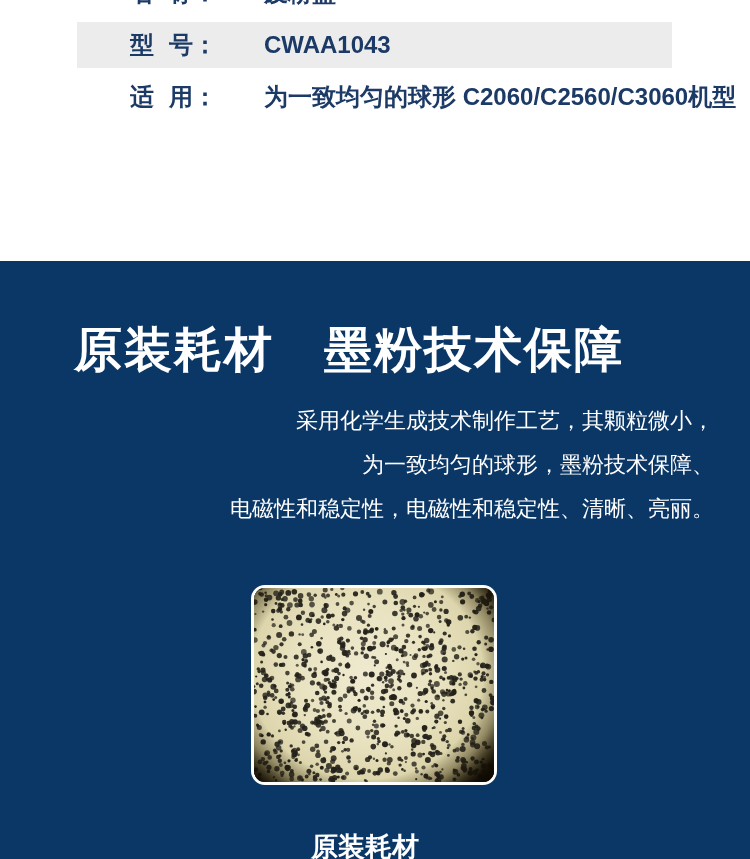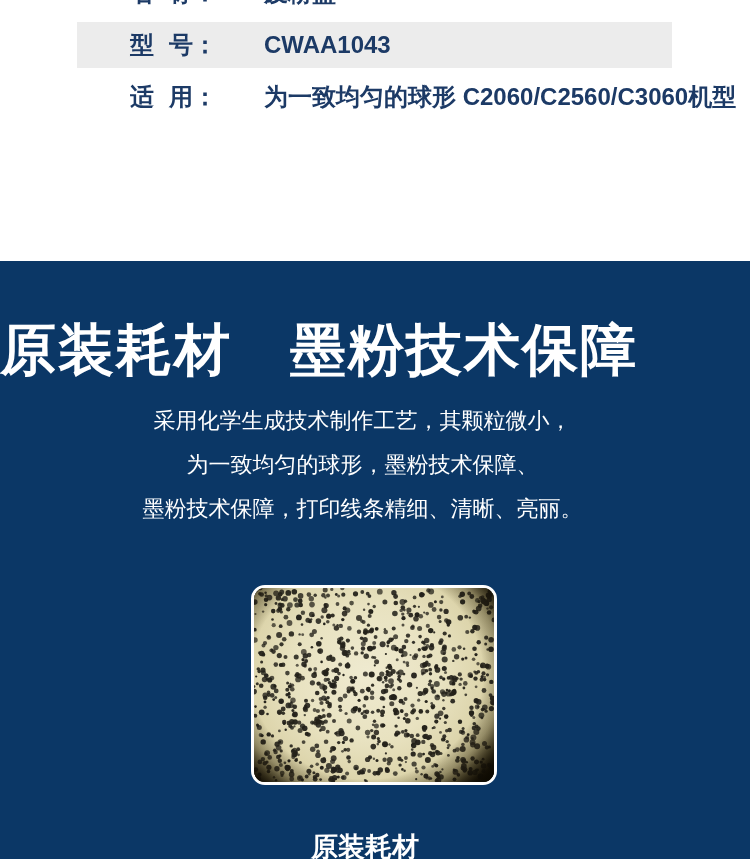"原装耗材 墨粉技术保障" .feature-title { font-size: 56px -> 48px; text-align: left -> right }
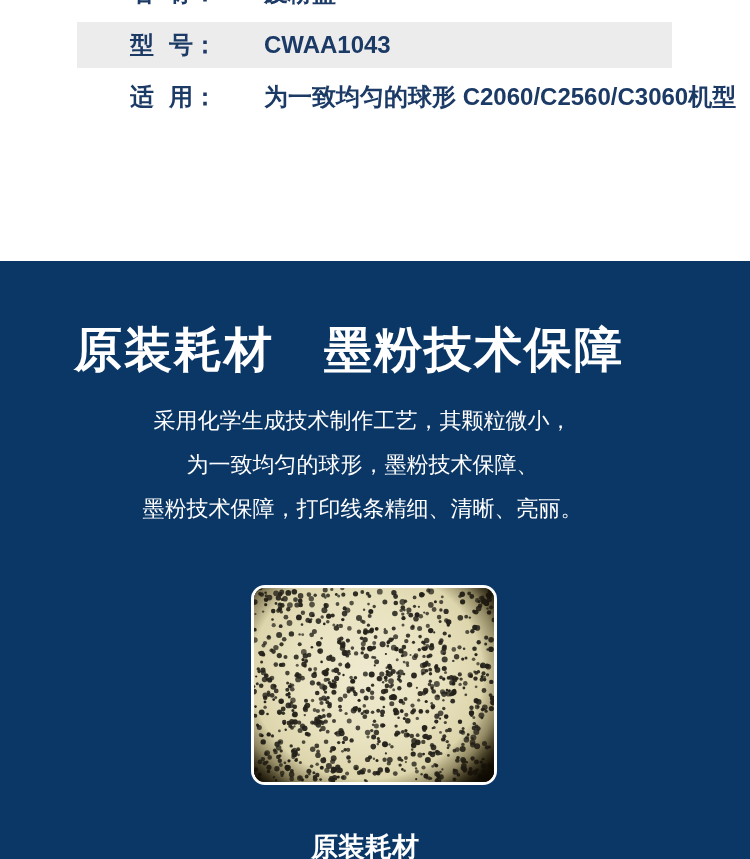"采用化学生成技术制作工艺，其颗粒微小，" .feature-desc { text-align: center -> right }
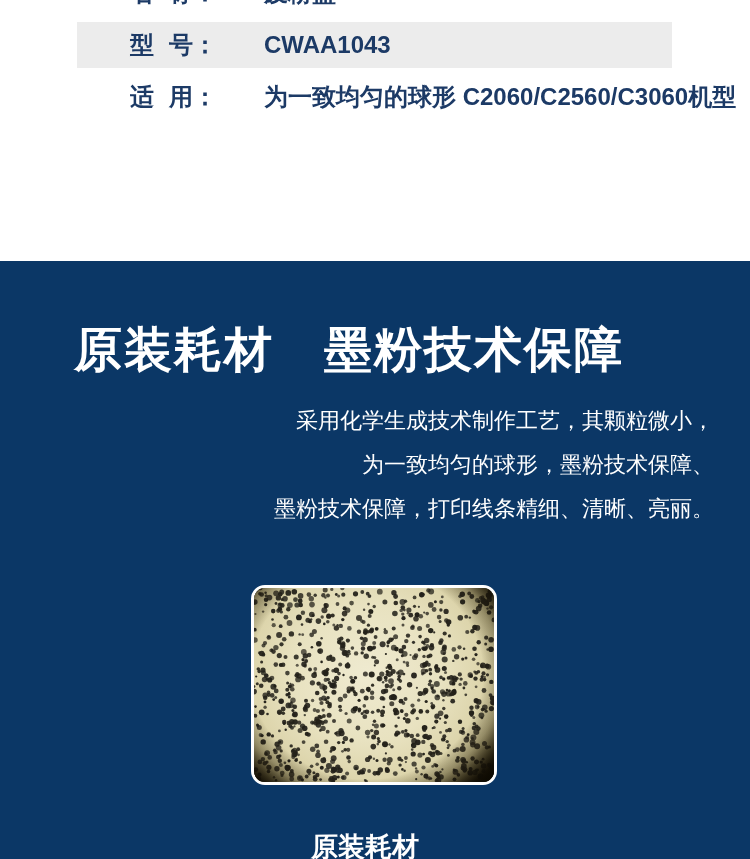"墨粉技术保障，打印线条精细、清晰、亮丽。" div.desc-line { text: 墨粉技术保障，打印线条精细 -> 电磁性和稳定性，电磁性和稳定性 }
